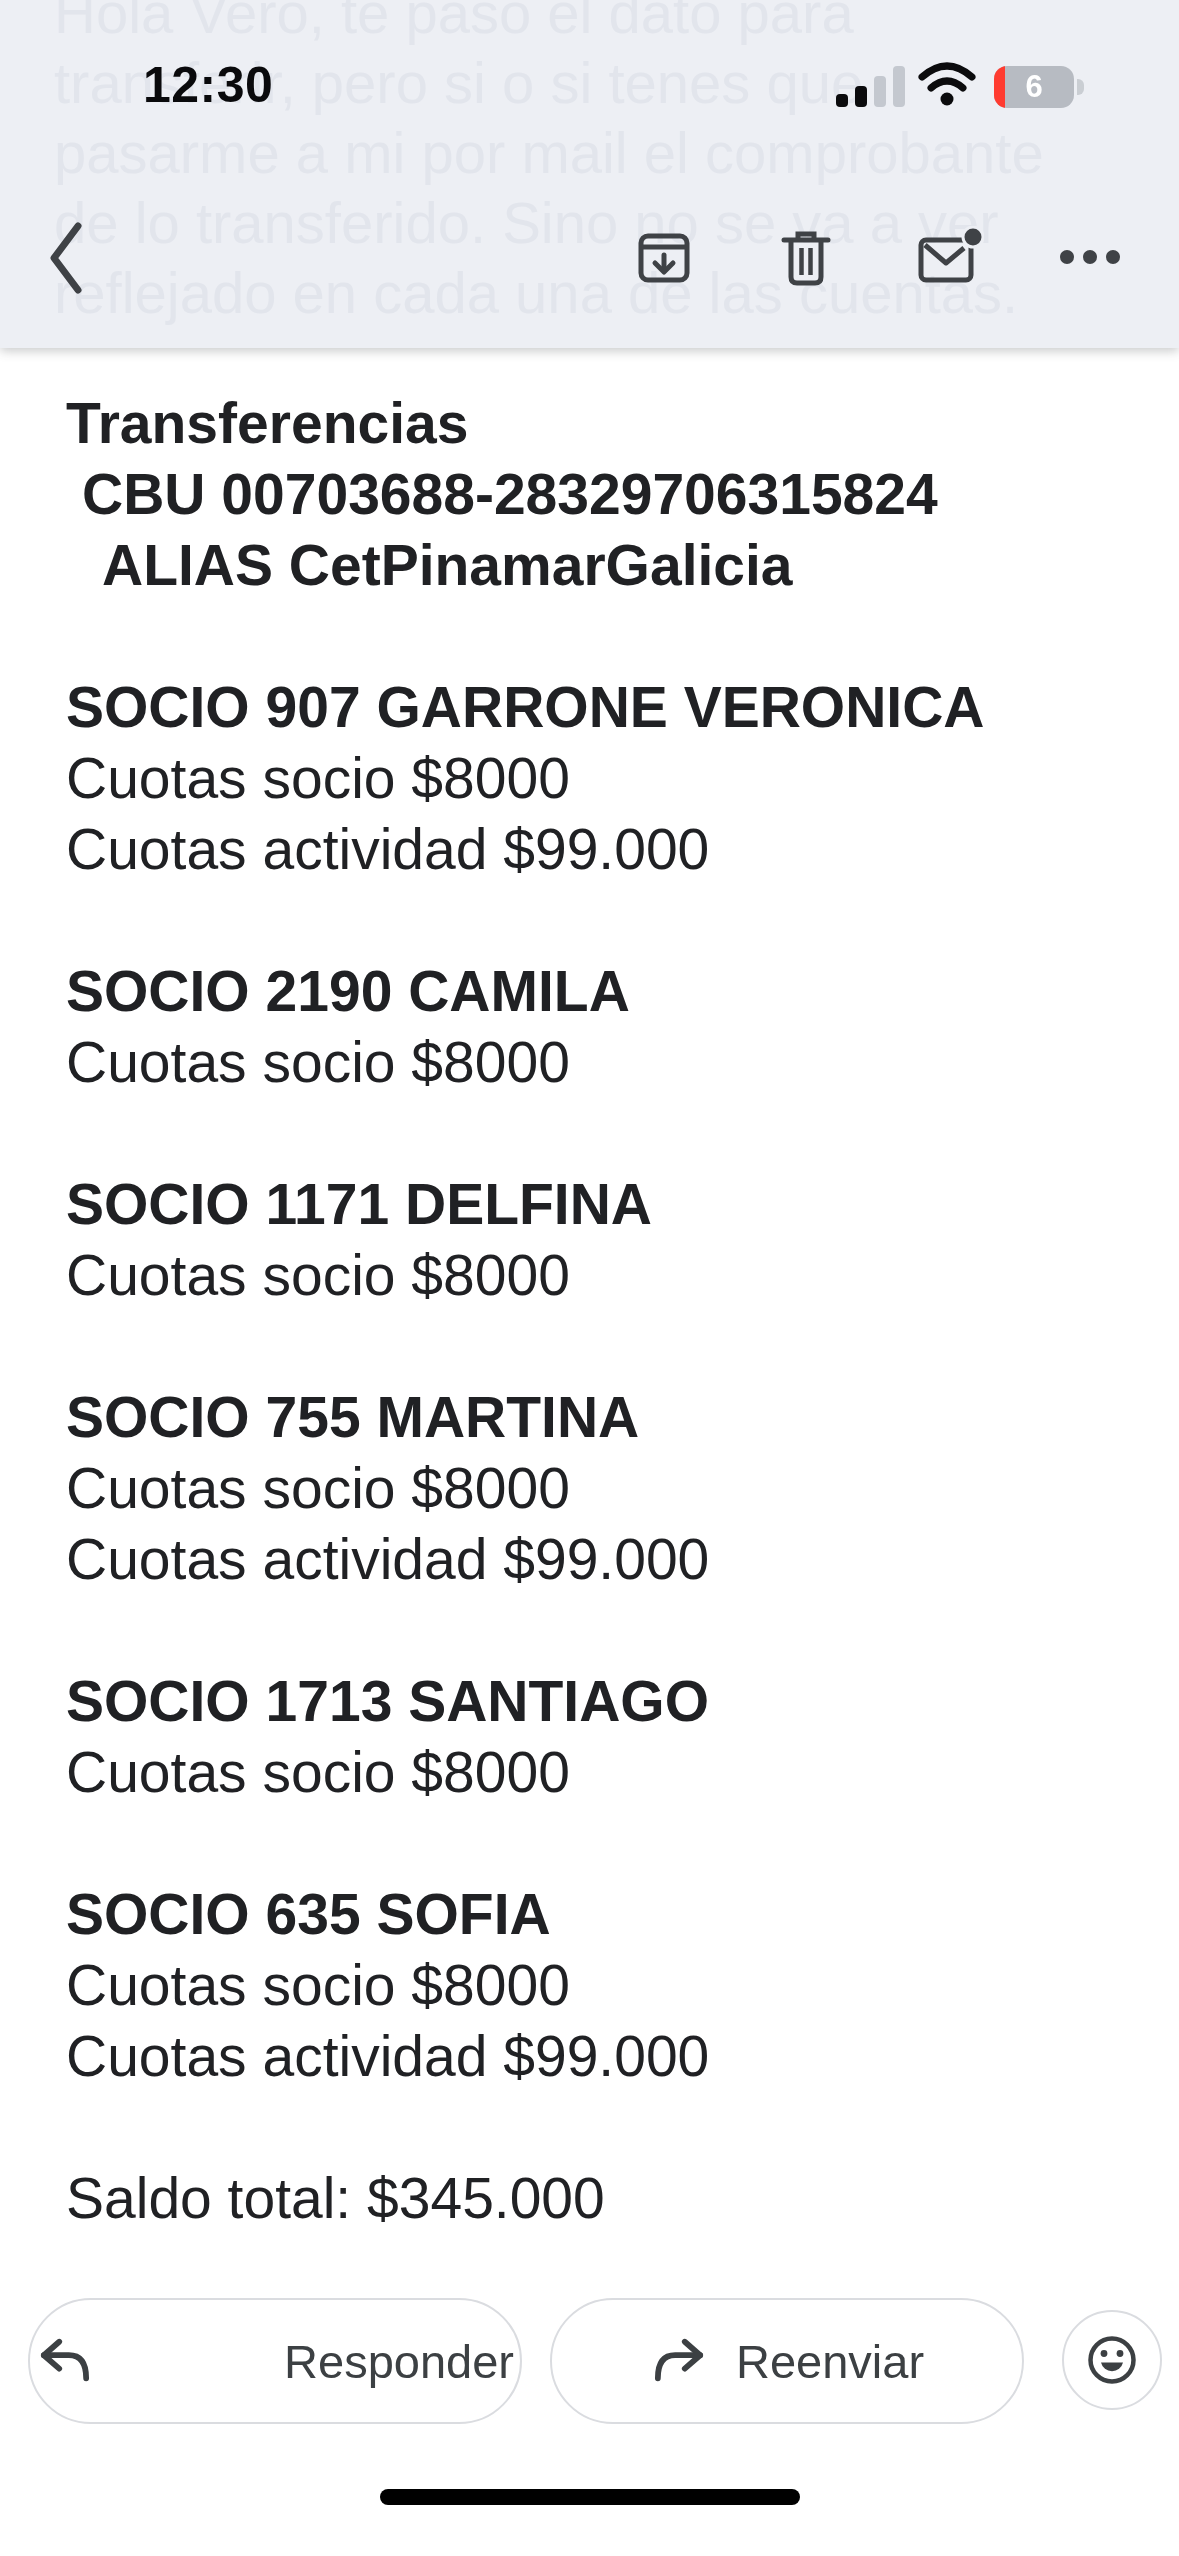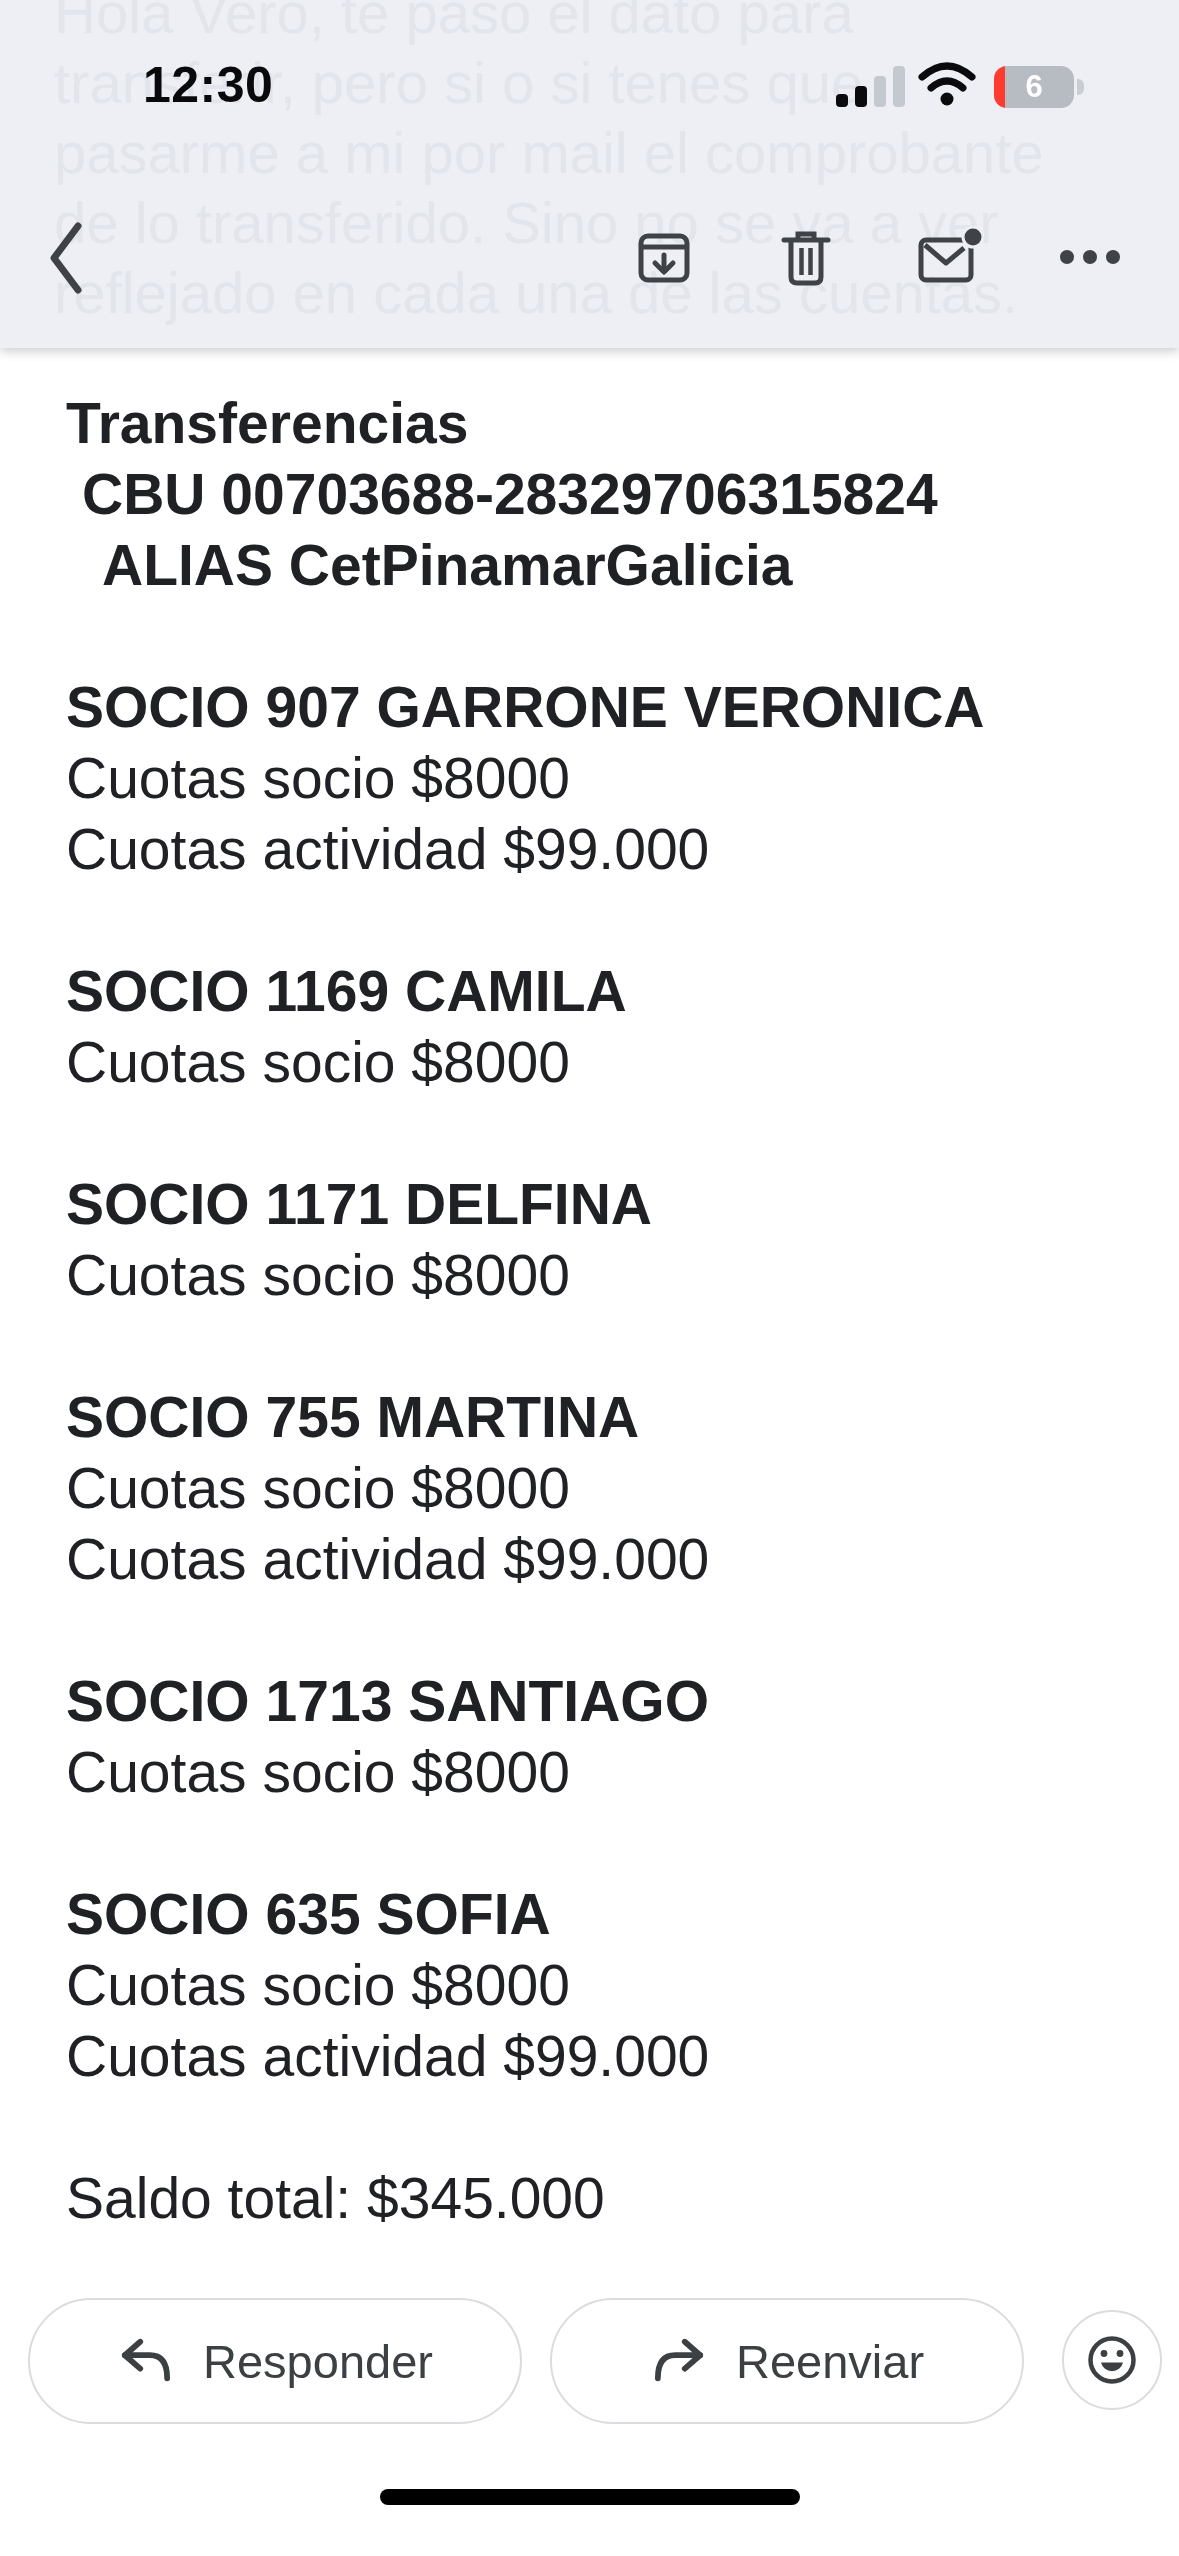"SOCIO 1169 CAMILA" div.line { text: 1169 -> 2190 }
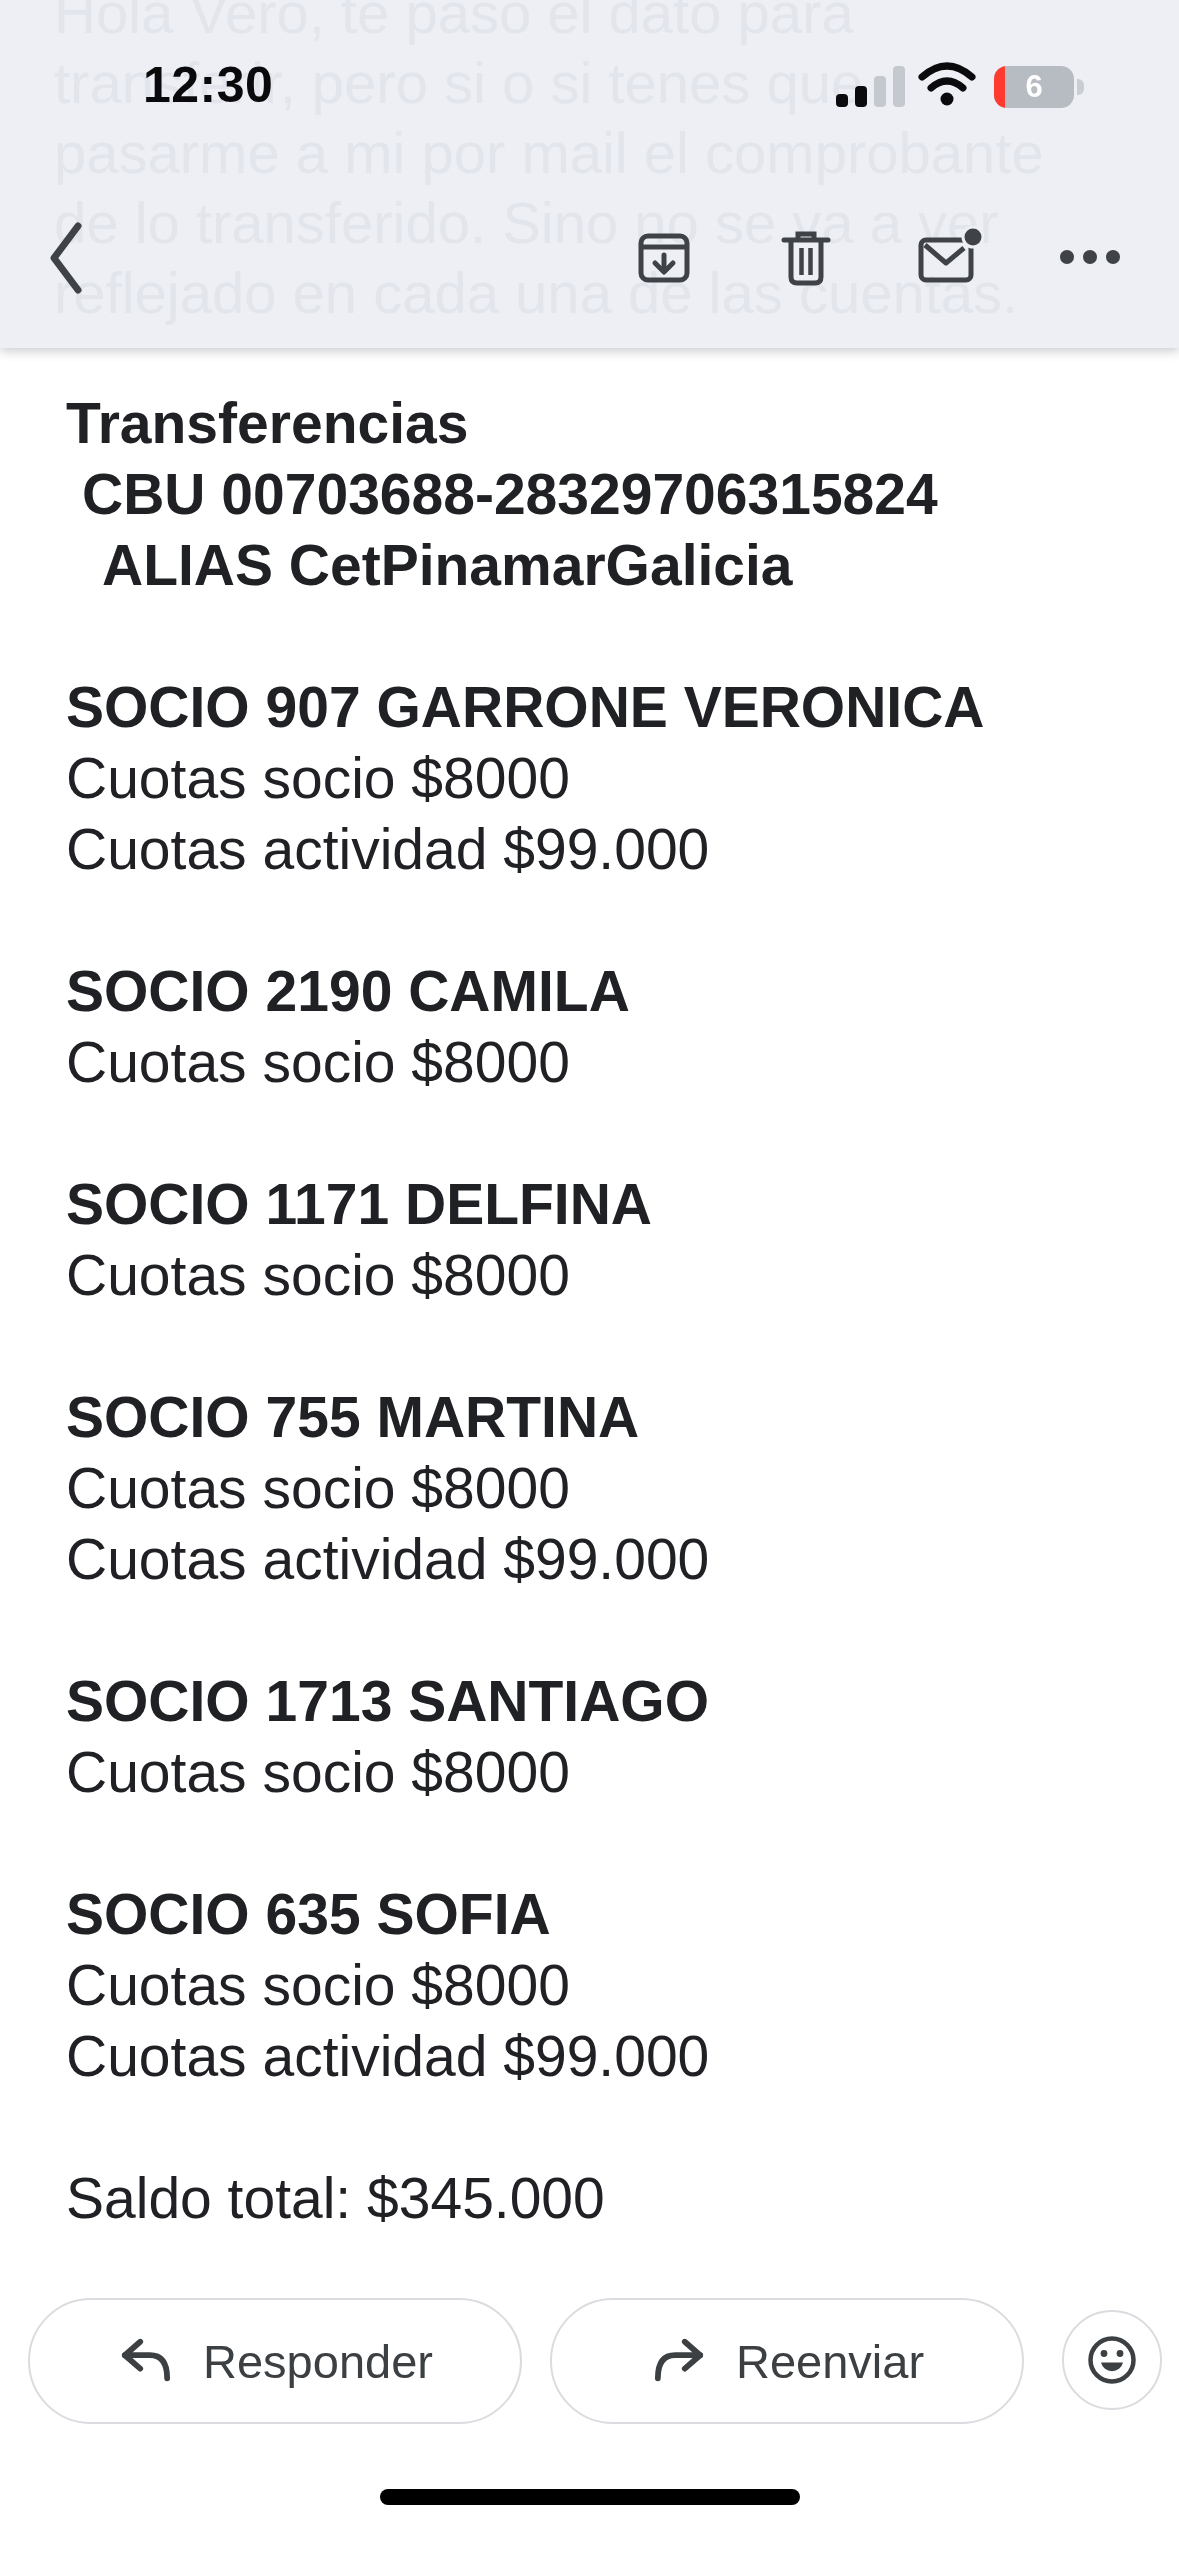"Responder" .pill-reply { justify-content: none -> space-between }
